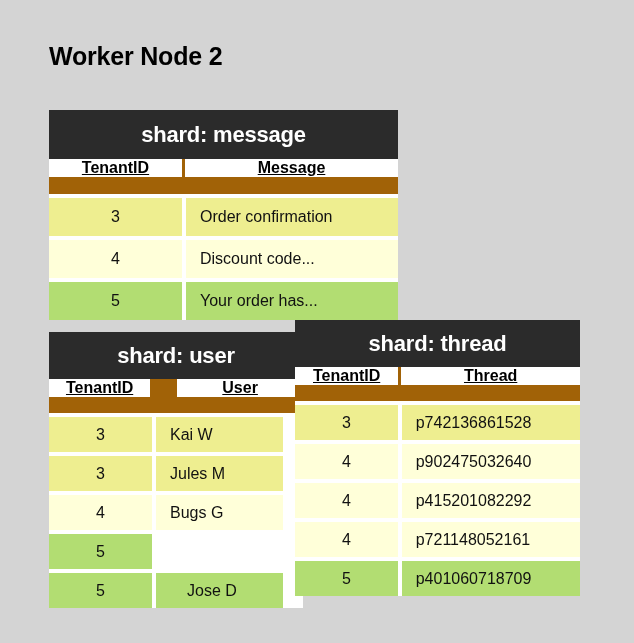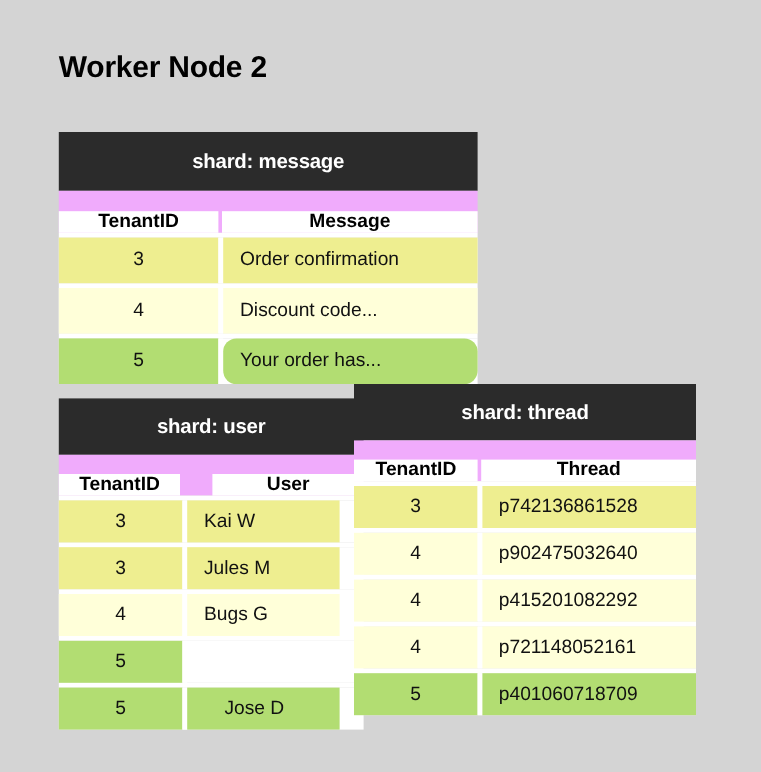"shard: message" .shard-header { font-size: 17px -> 22px }
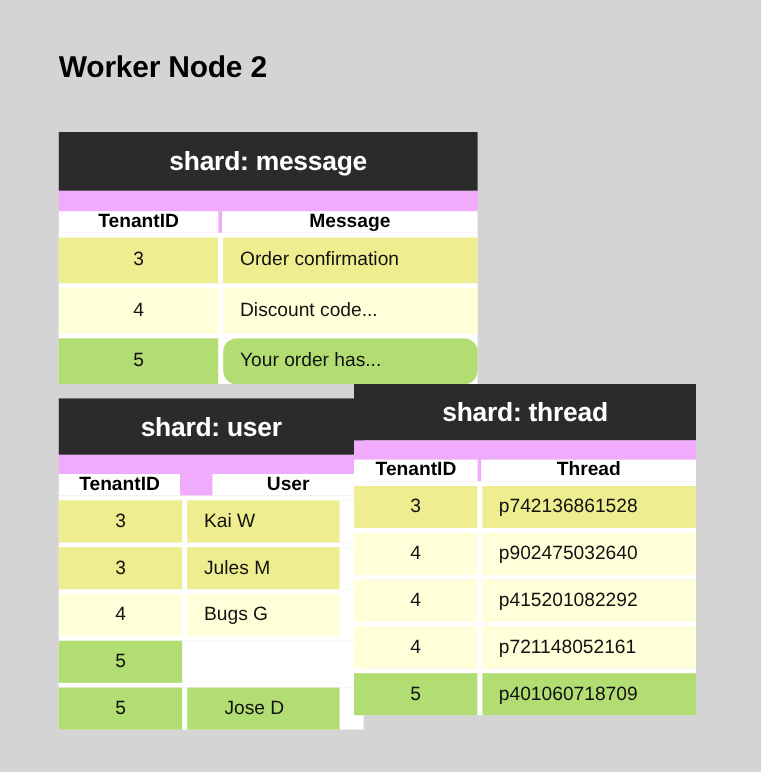"TenantID" .col-head-row { align-items: flex-end -> flex-start; background: #f0abfc -> #a16207; text-decoration: none -> underline }
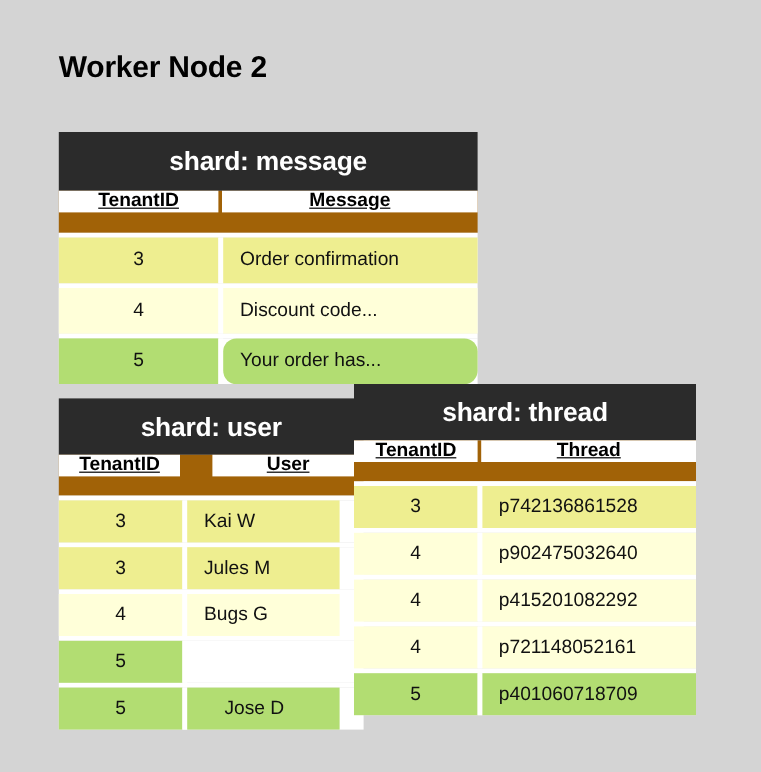"Your order has..." div.cell { border-radius: 11px -> none }
